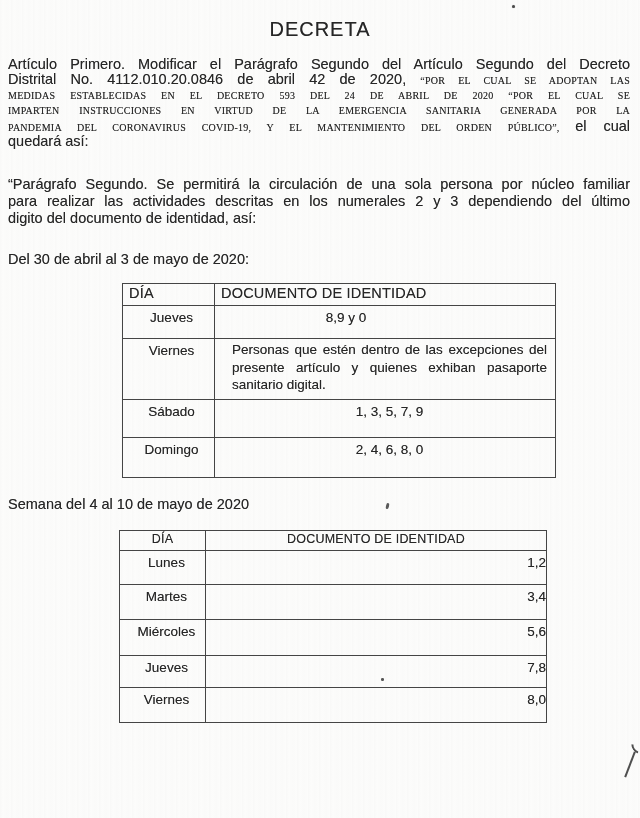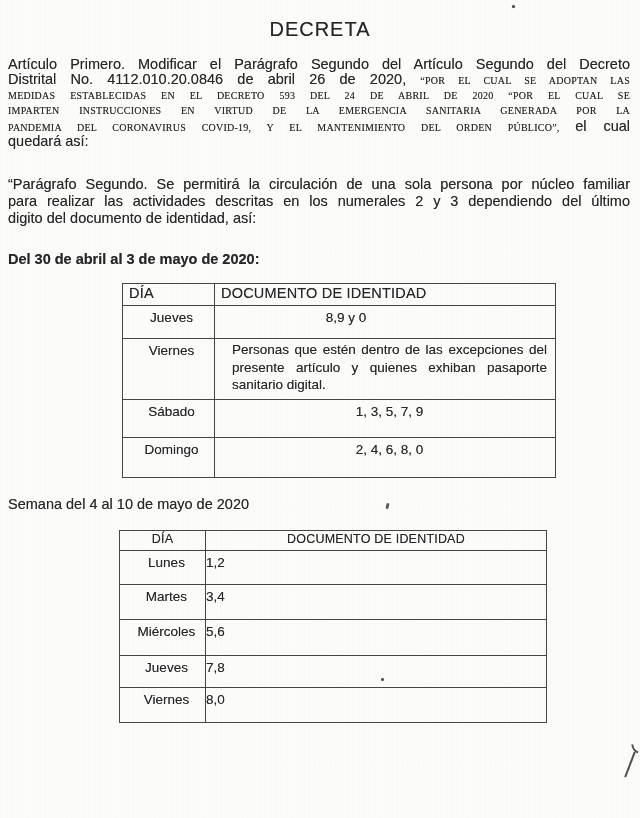"Distrital No. 4112.010.20.0846 de abril" span { text: 26 -> 42 }
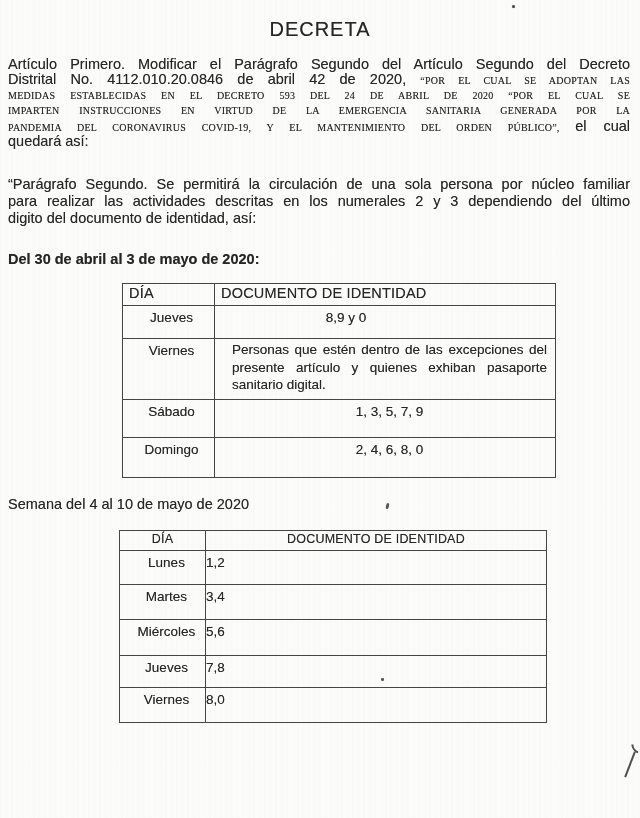"Del 30 de abril al" .h1 { font-weight: bold -> none }
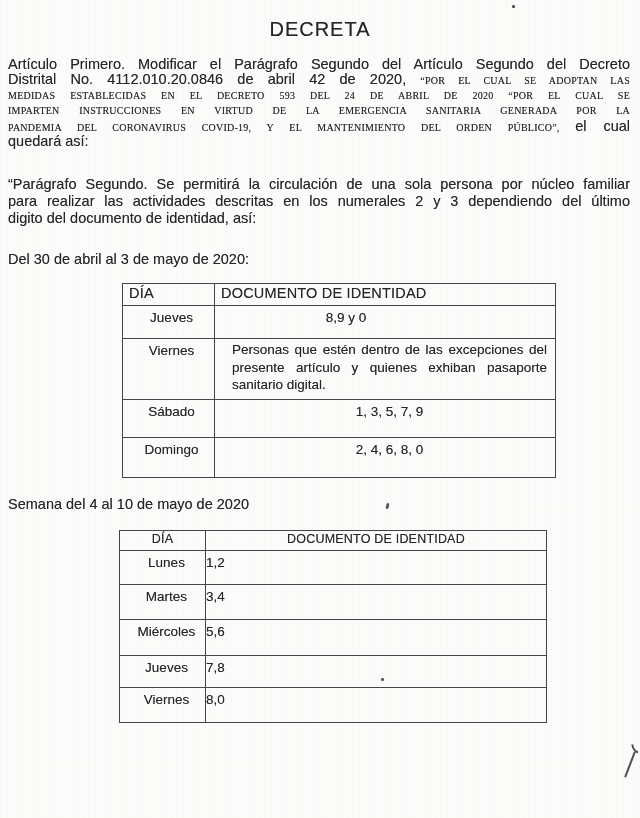"1,2" .t2 td.val { text-align: left -> right }
